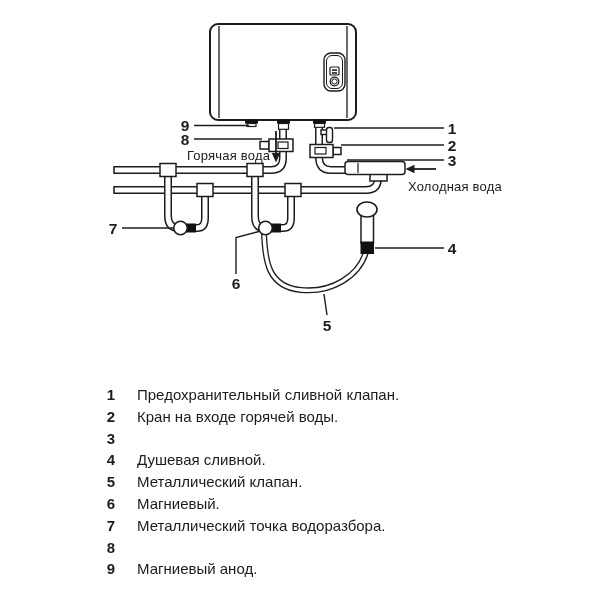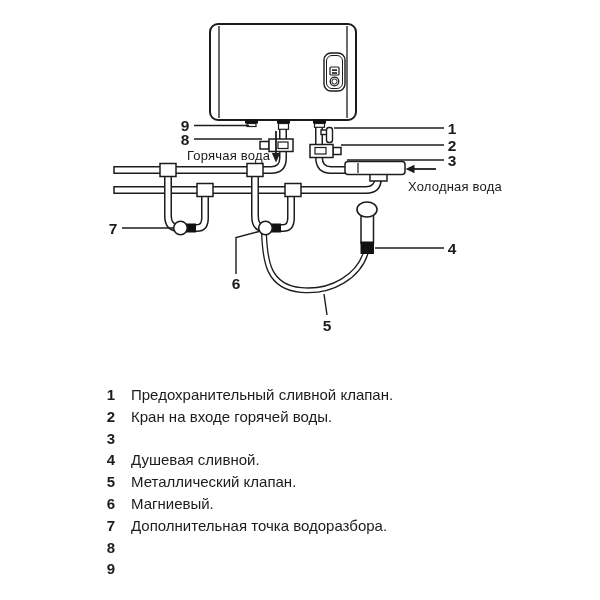"Предохранительный сливной клапан." .legend-text { margin-left: 13px -> 19px }
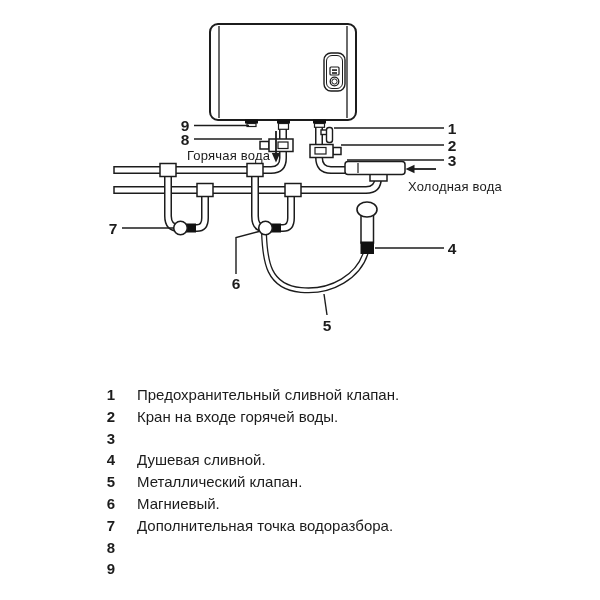"Дополнительная точка водоразбора." span.legend-text { text: Дополнительная -> Металлический }
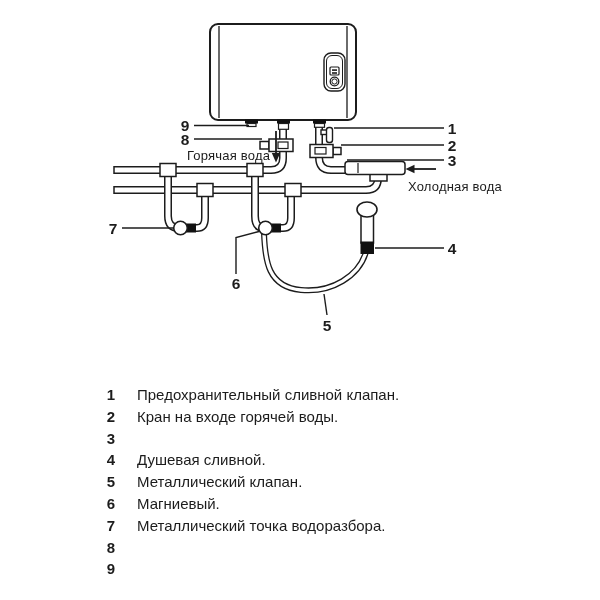"Магниевый анод." span.legend-text { html: none -> <span>Магниевый анод.</span> }
